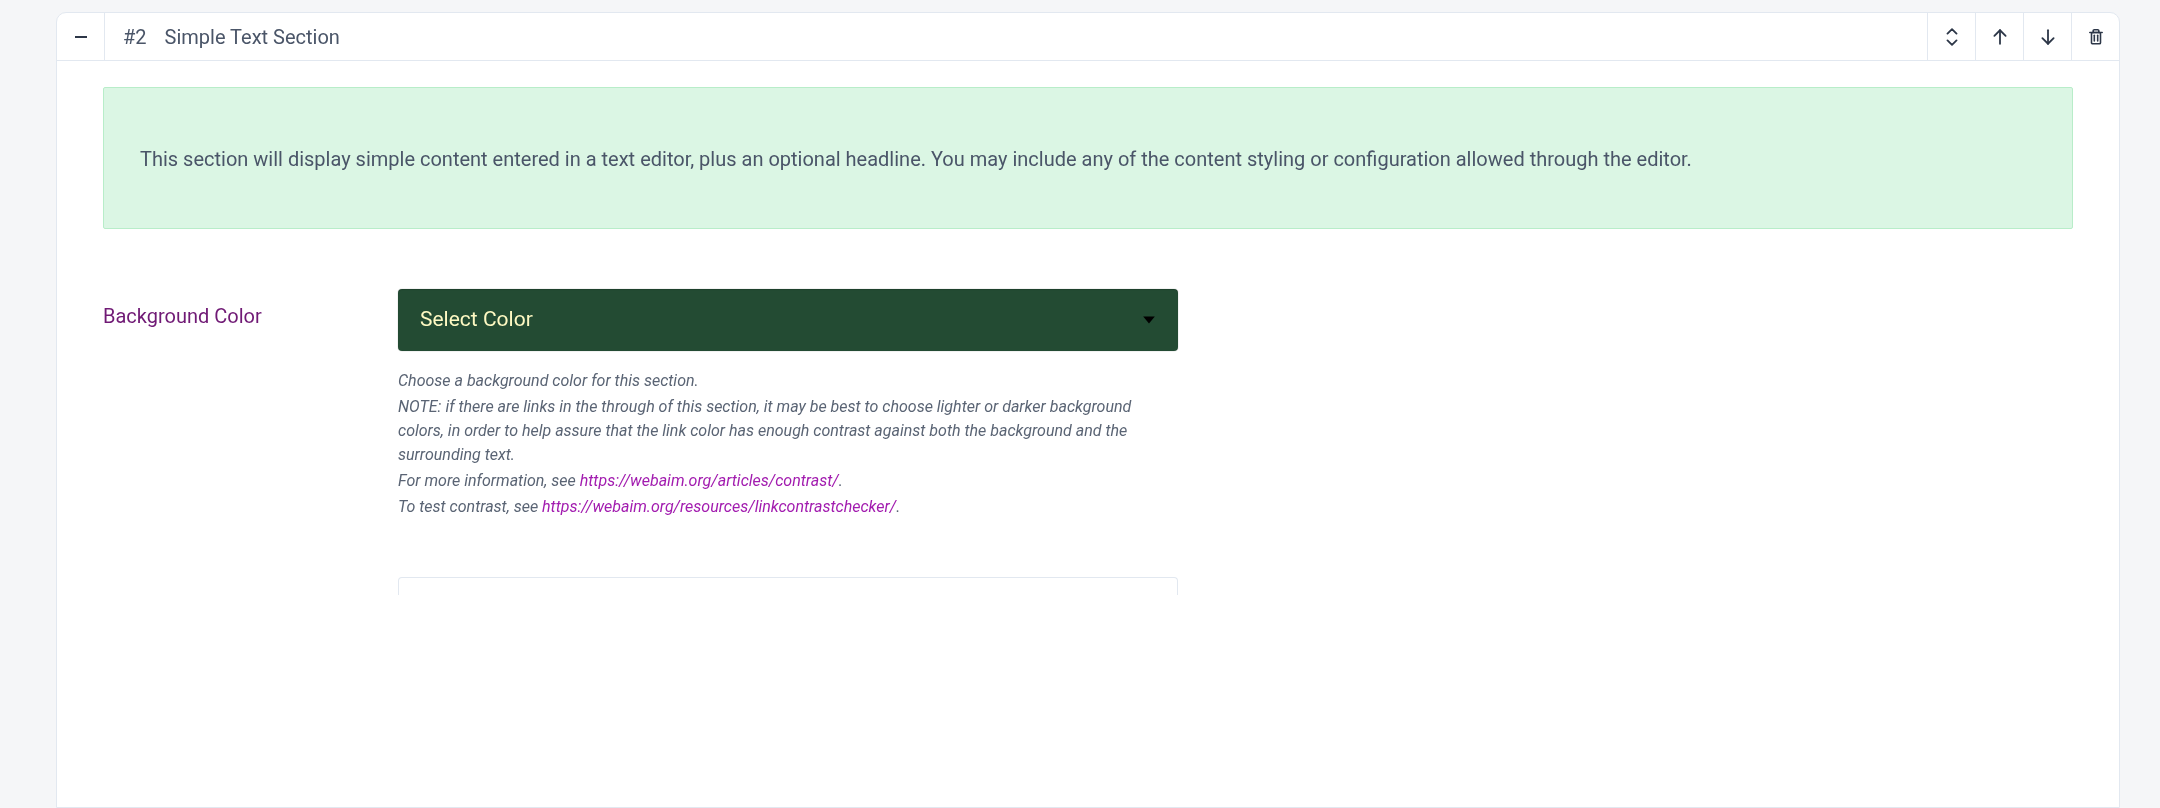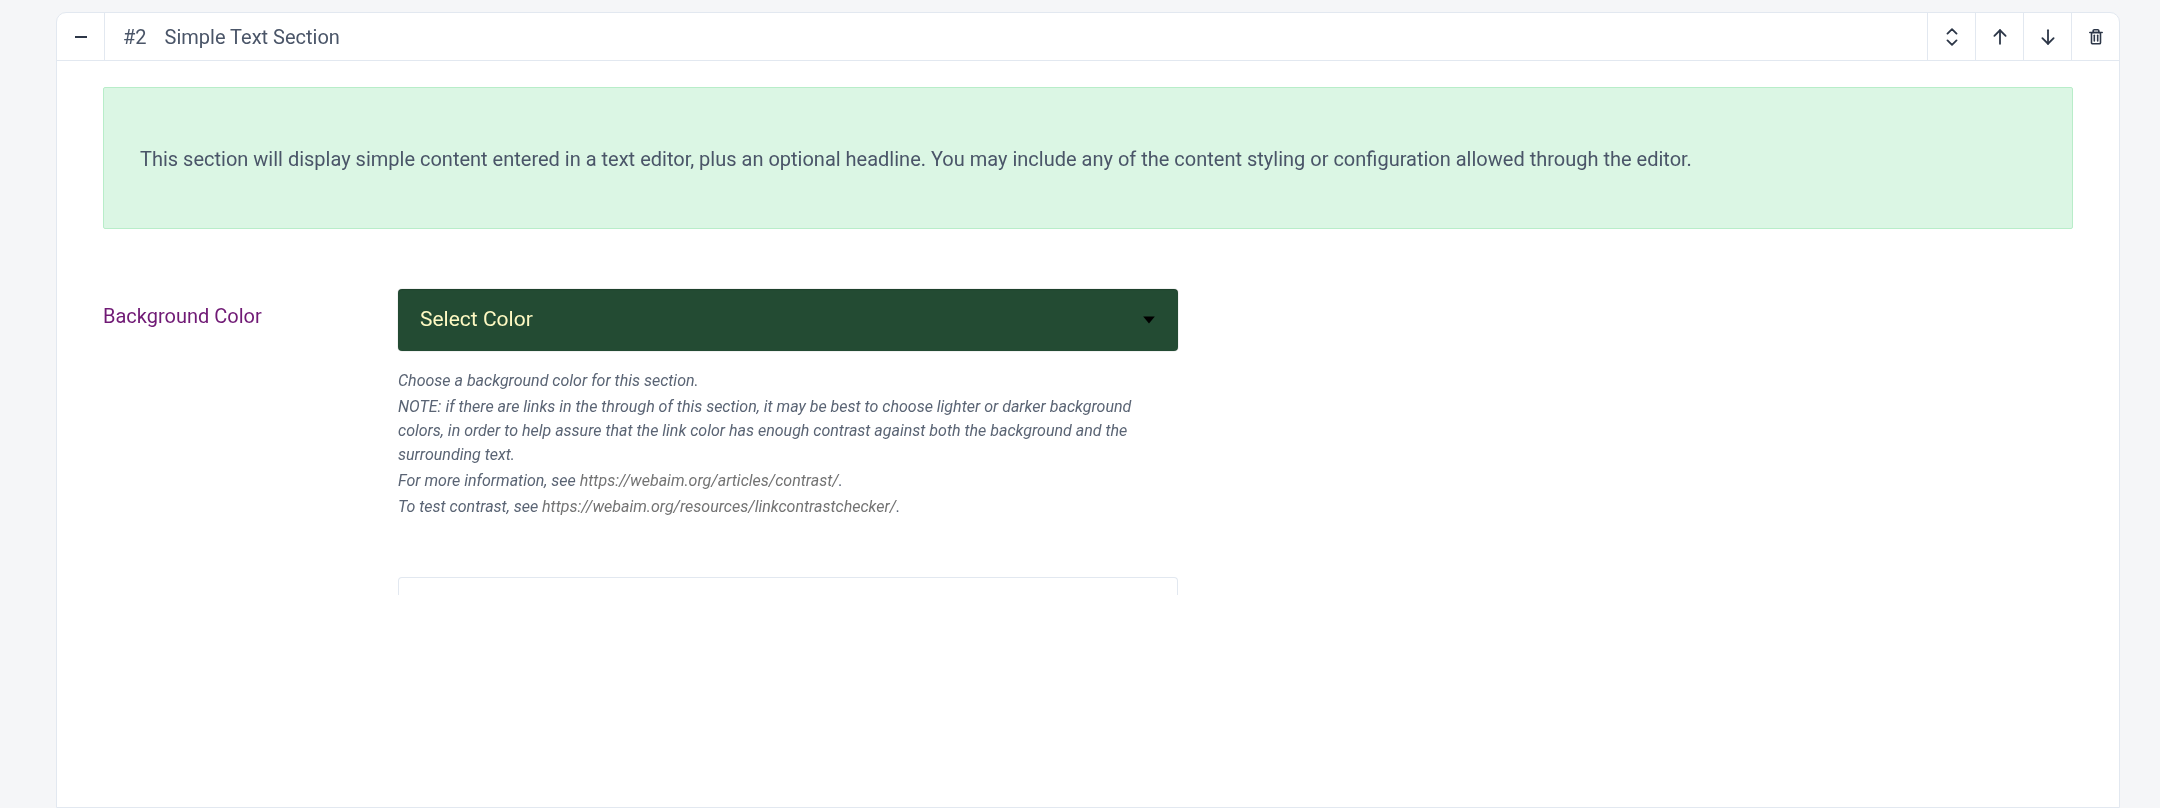"https://webaim.org/articles/contrast/" .help-block a { color: #737373 -> #a21caf }
